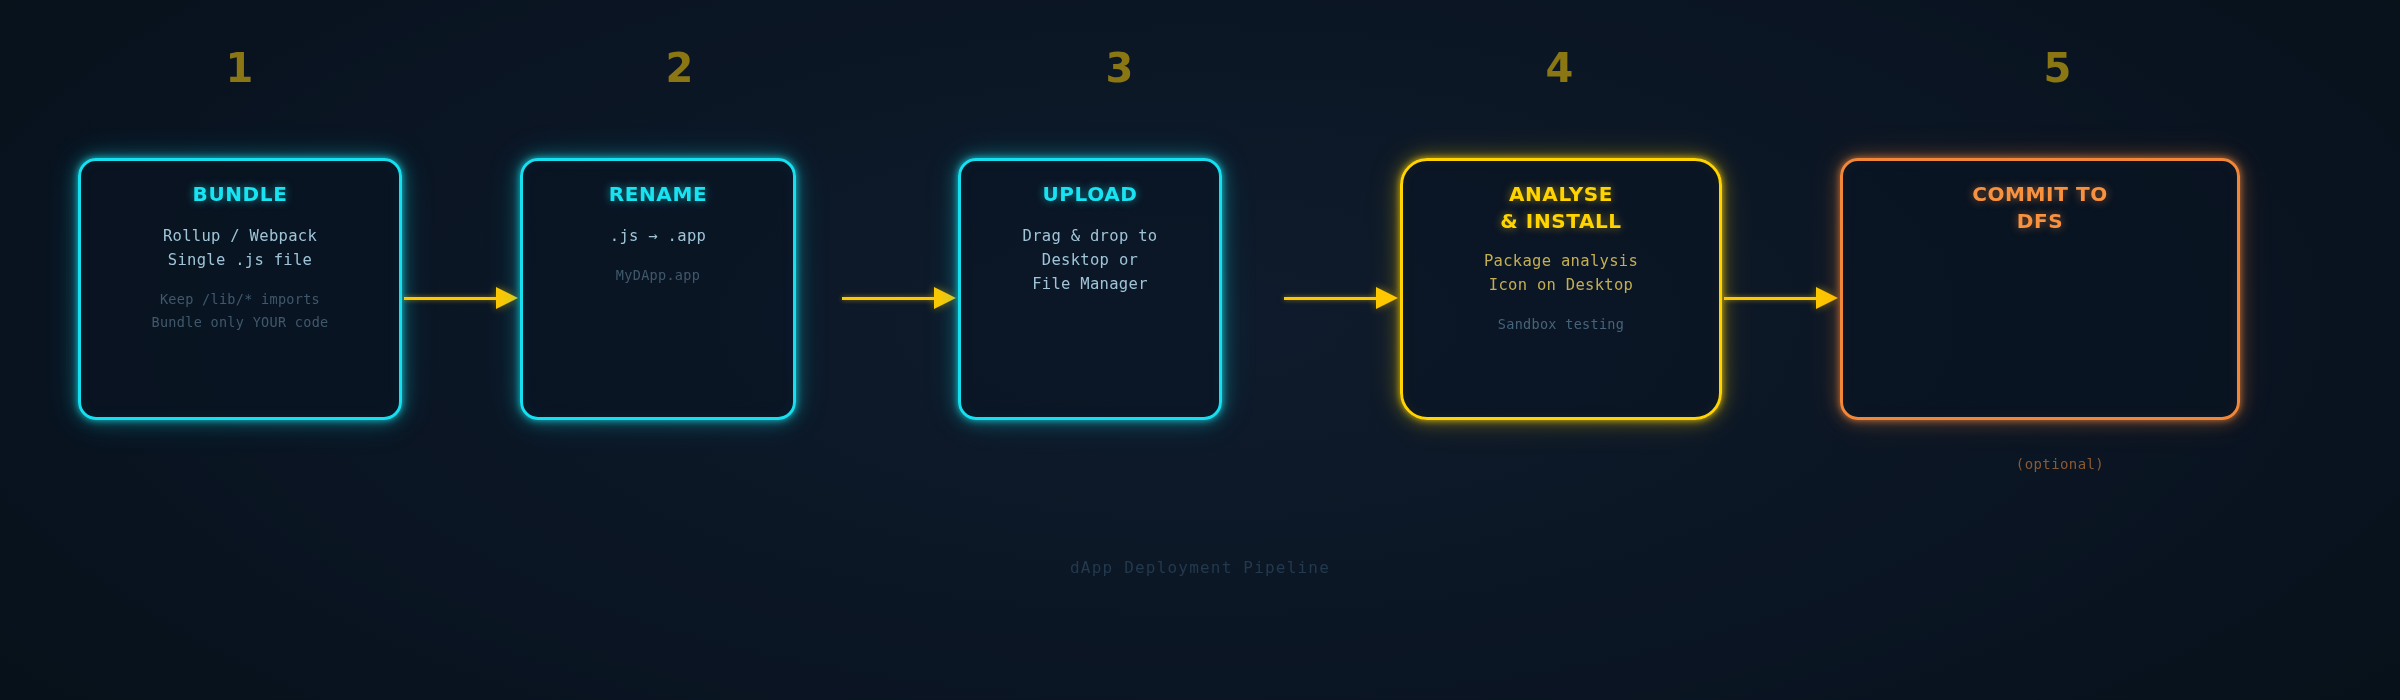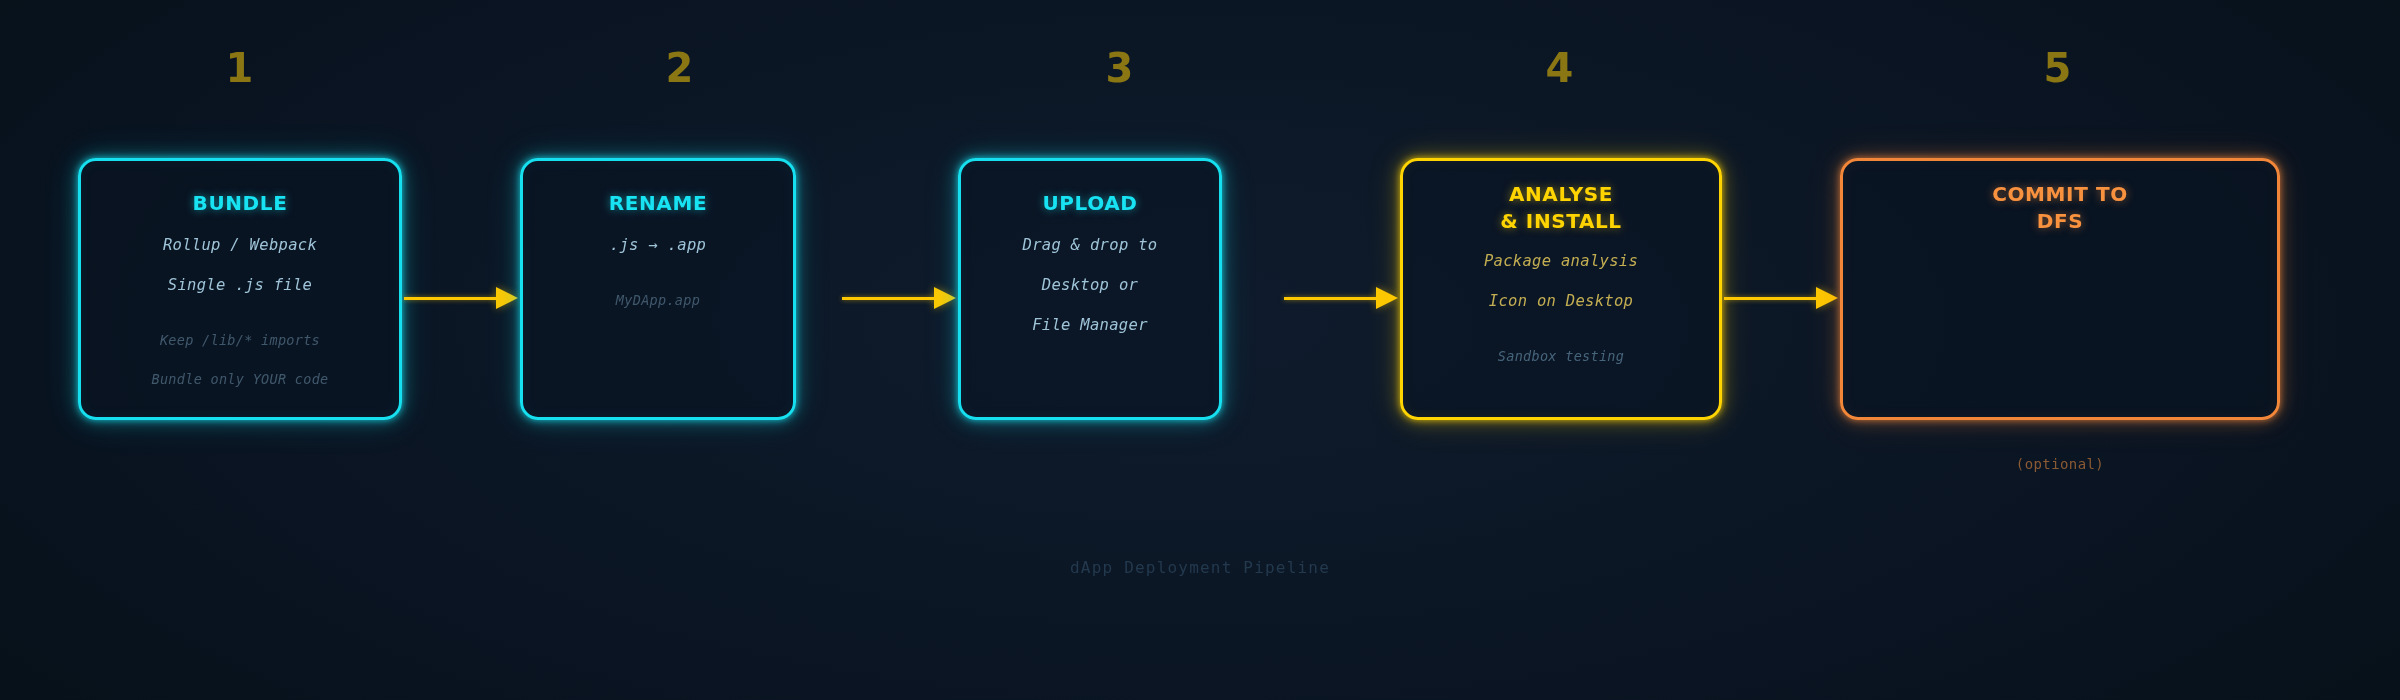"BUNDLE" .card { padding-top: 29px -> 20px }
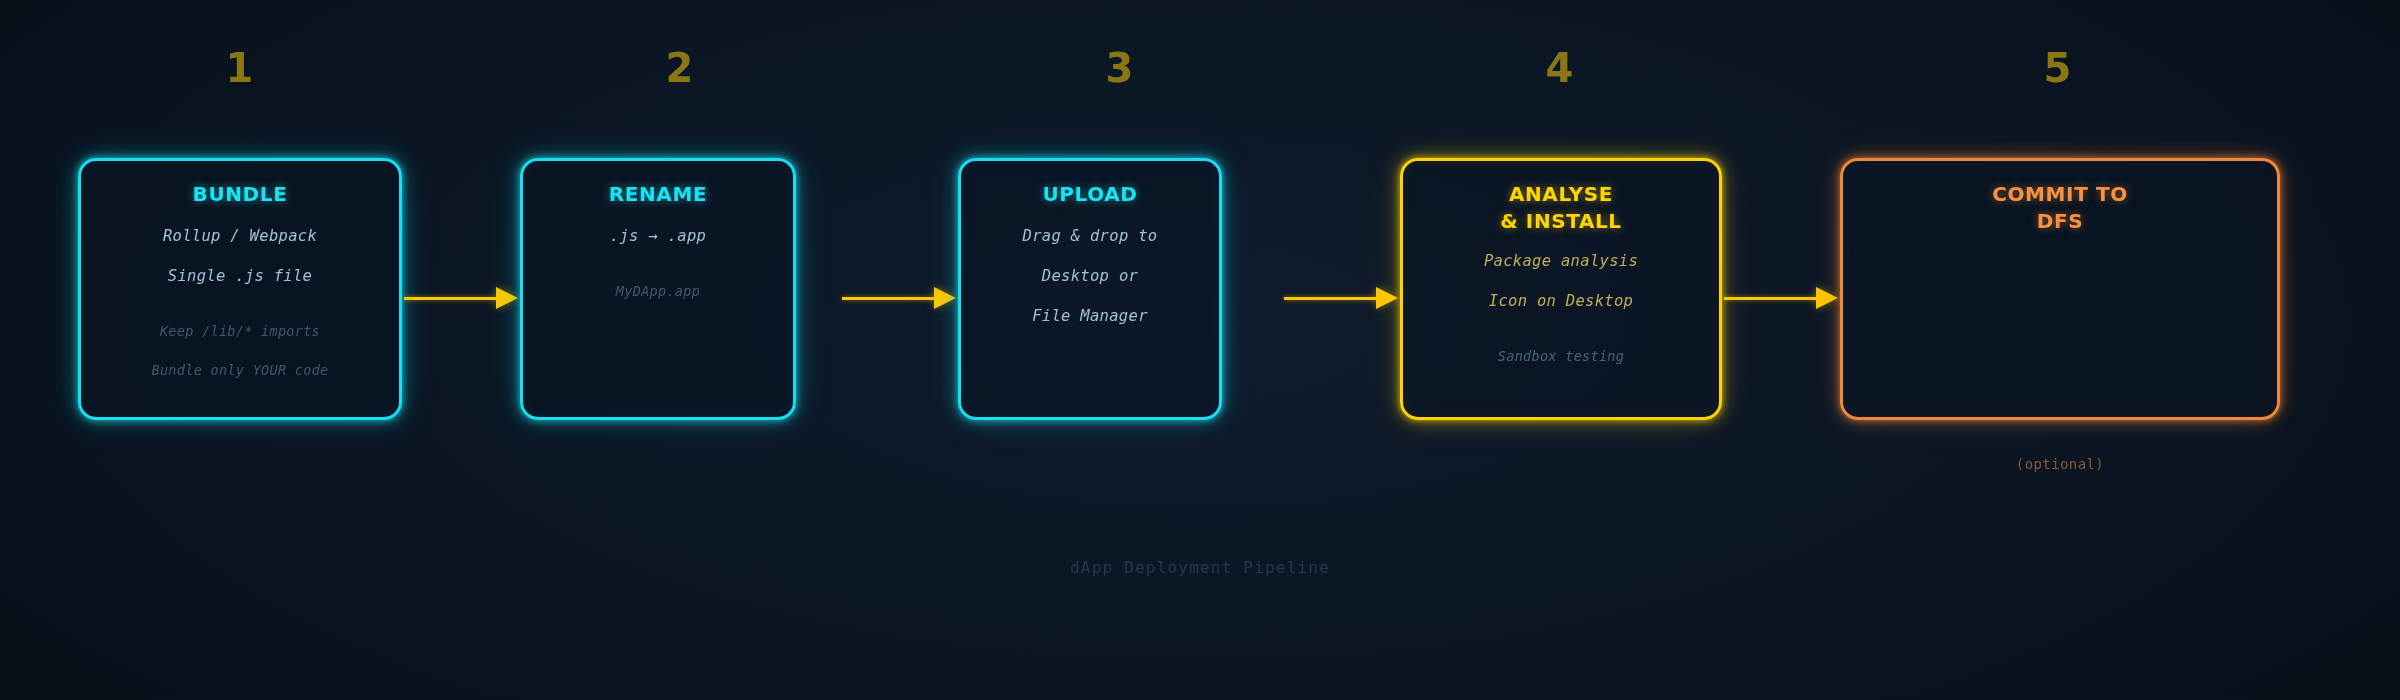"ANALYSE" div.card { border-radius: none -> 27px }
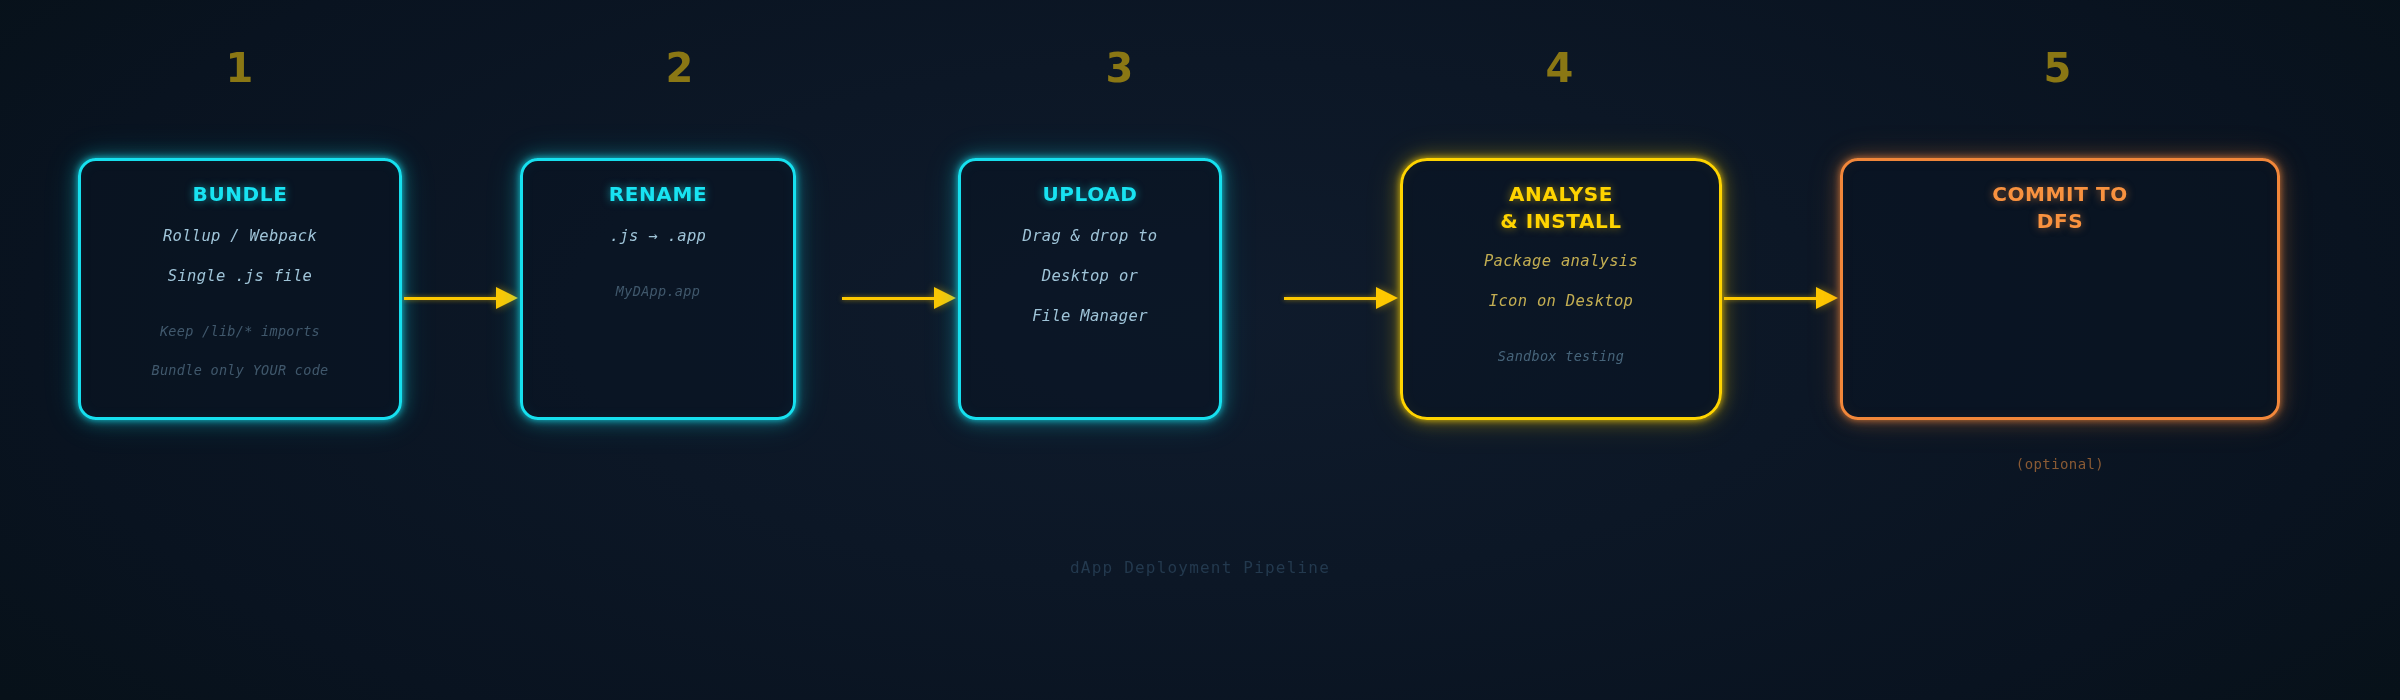"COMMIT TO" div.card { width: 440px -> 400px }
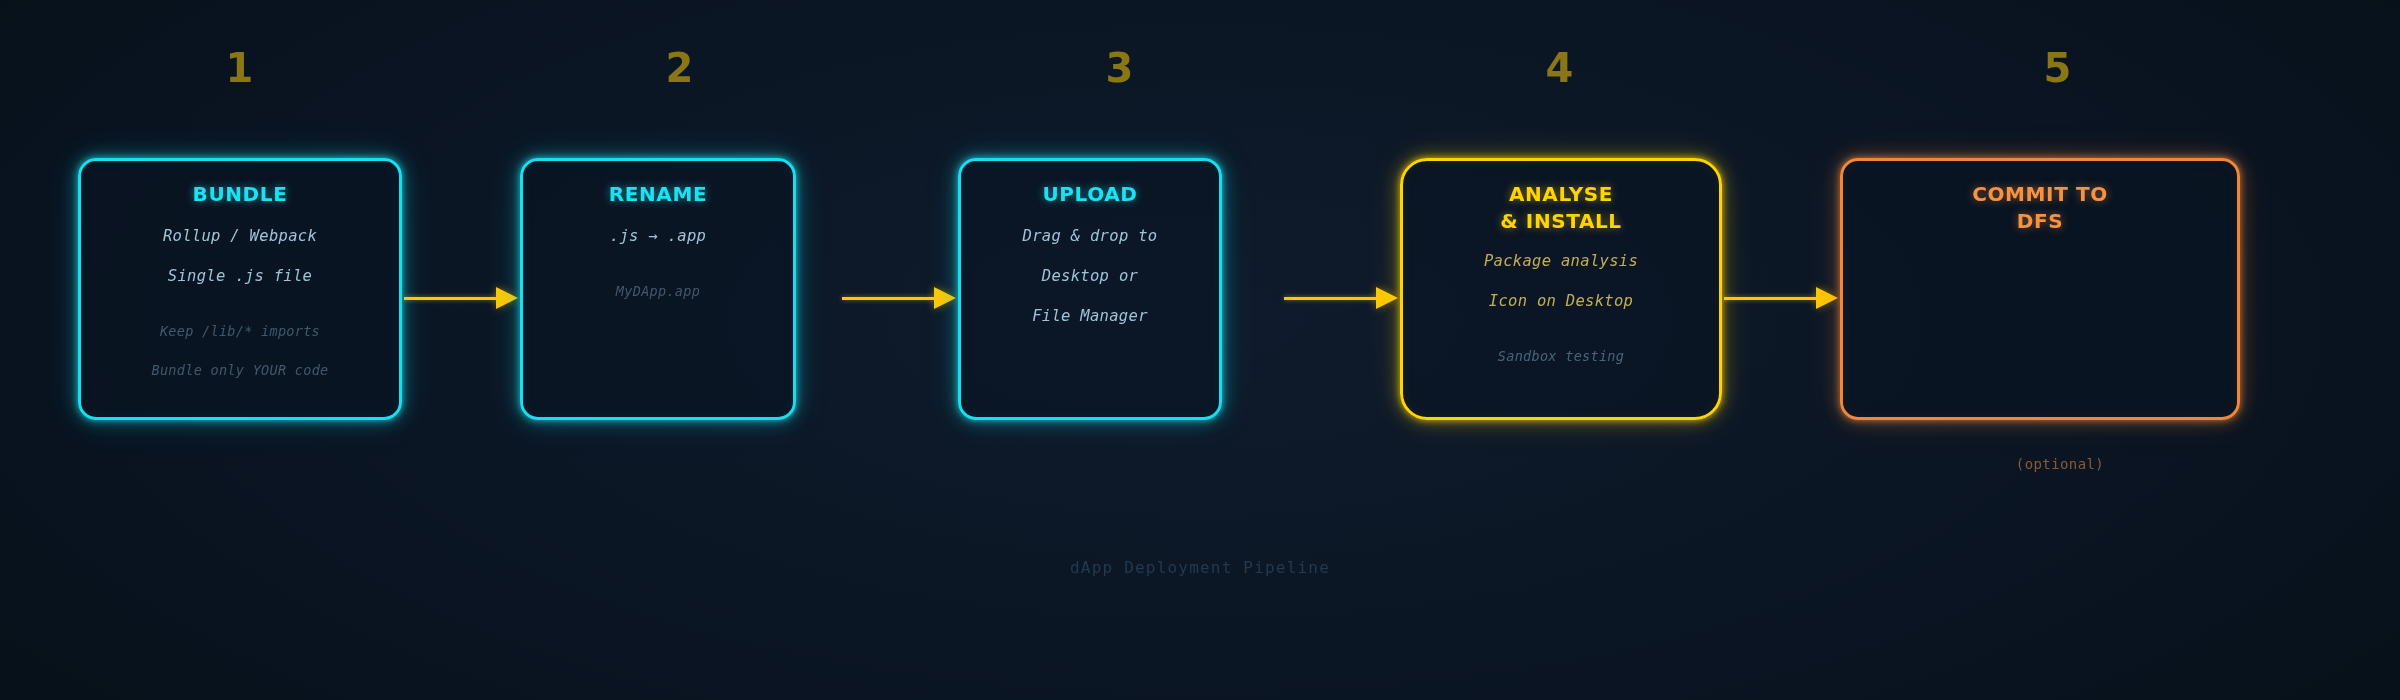"Rollup / Webpack" .card-body { font-style: italic -> none; gap: 16px -> 0px }
